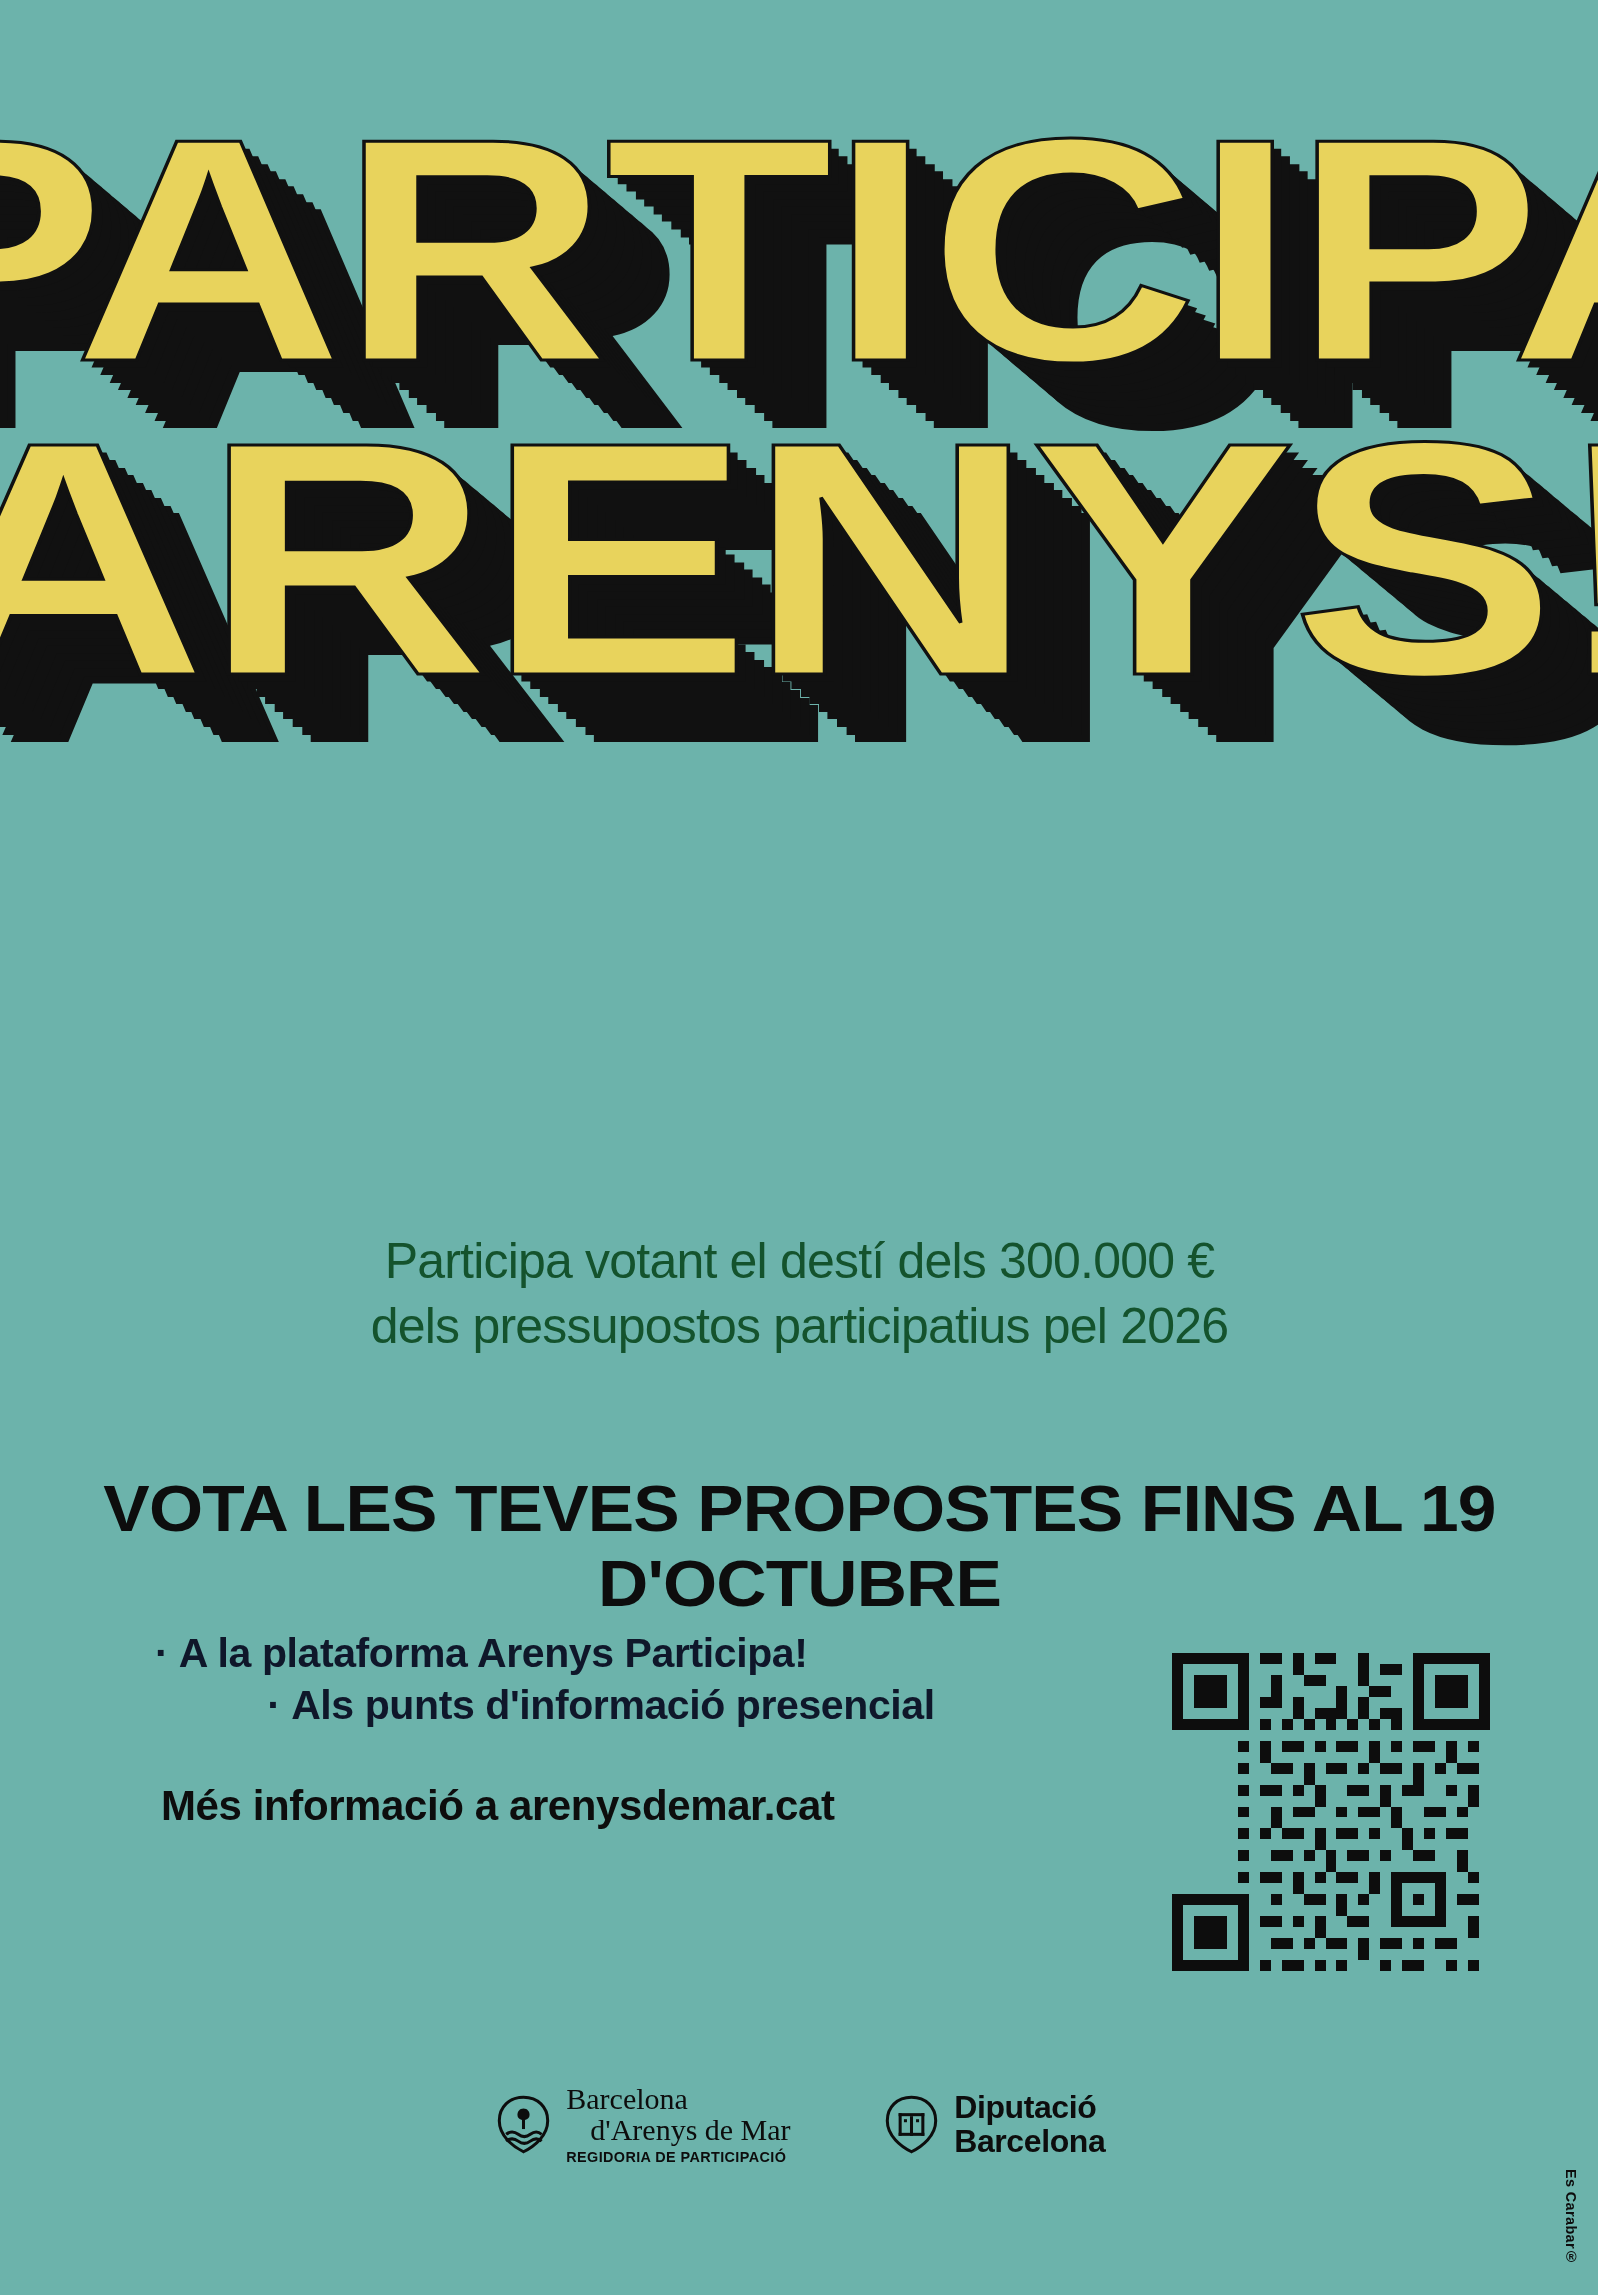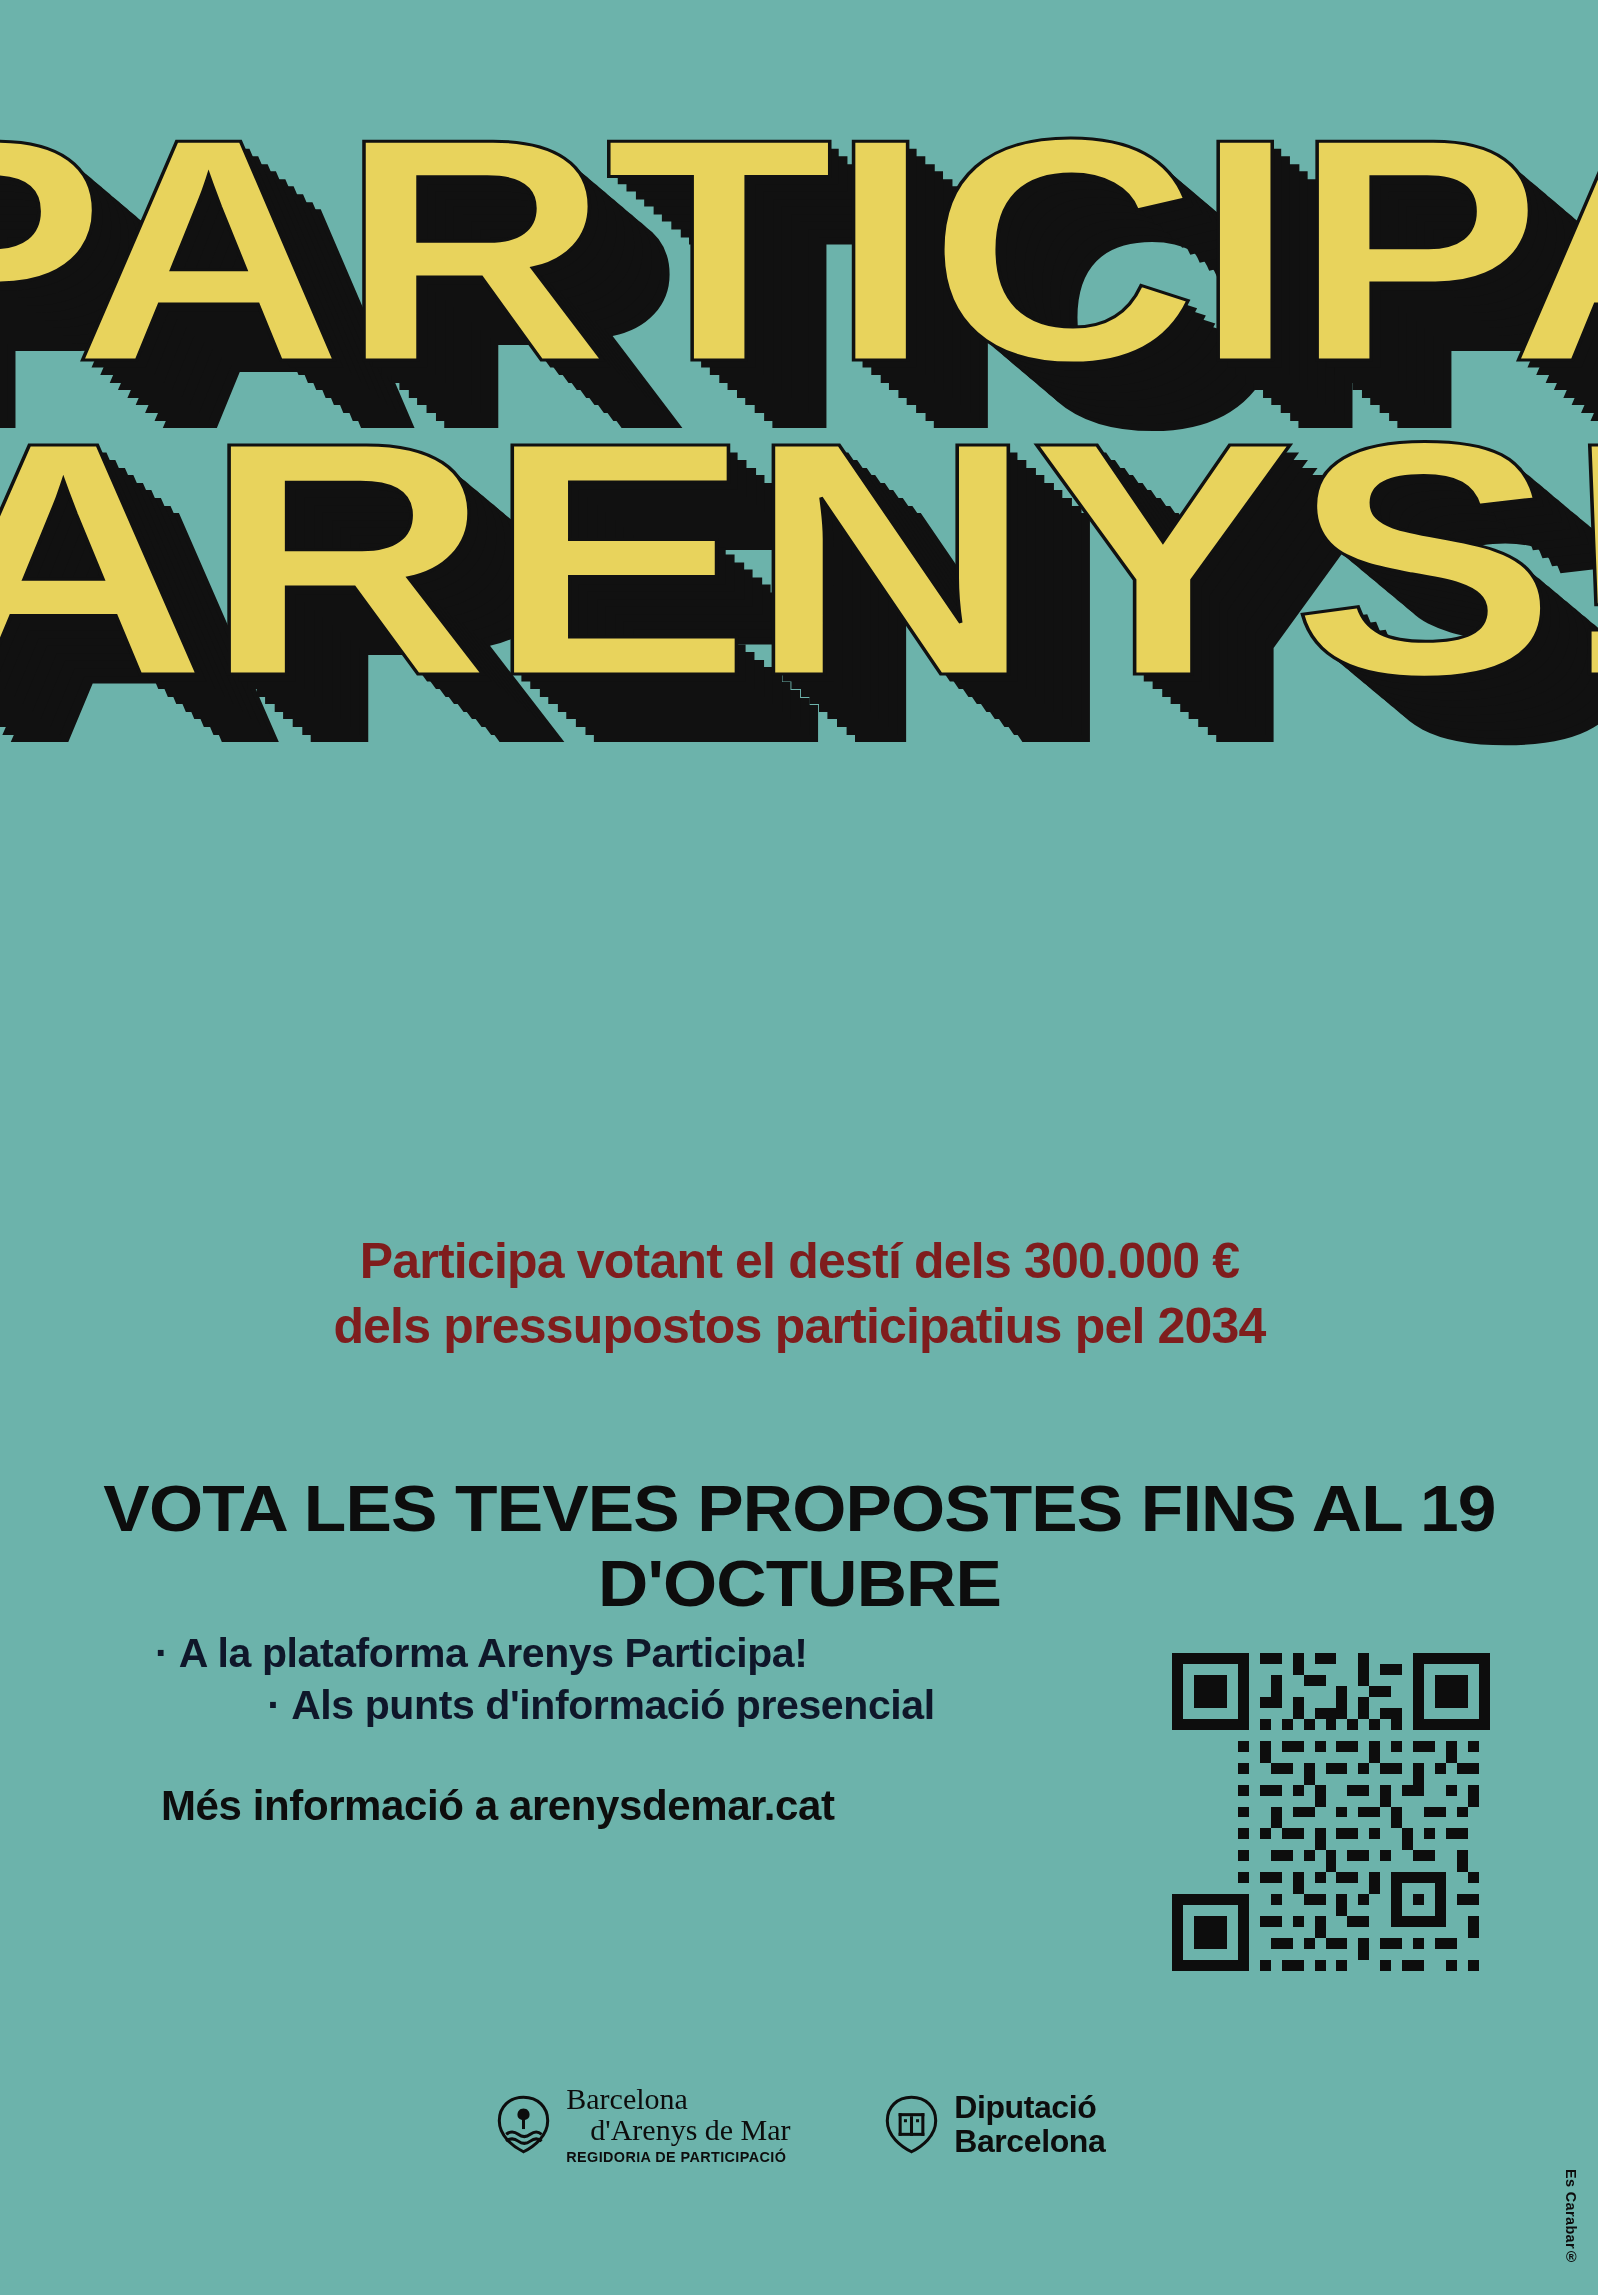"Participa votant el destí dels" .subtitle { color: #7f1d1d -> #14532d; font-weight: bold -> normal }
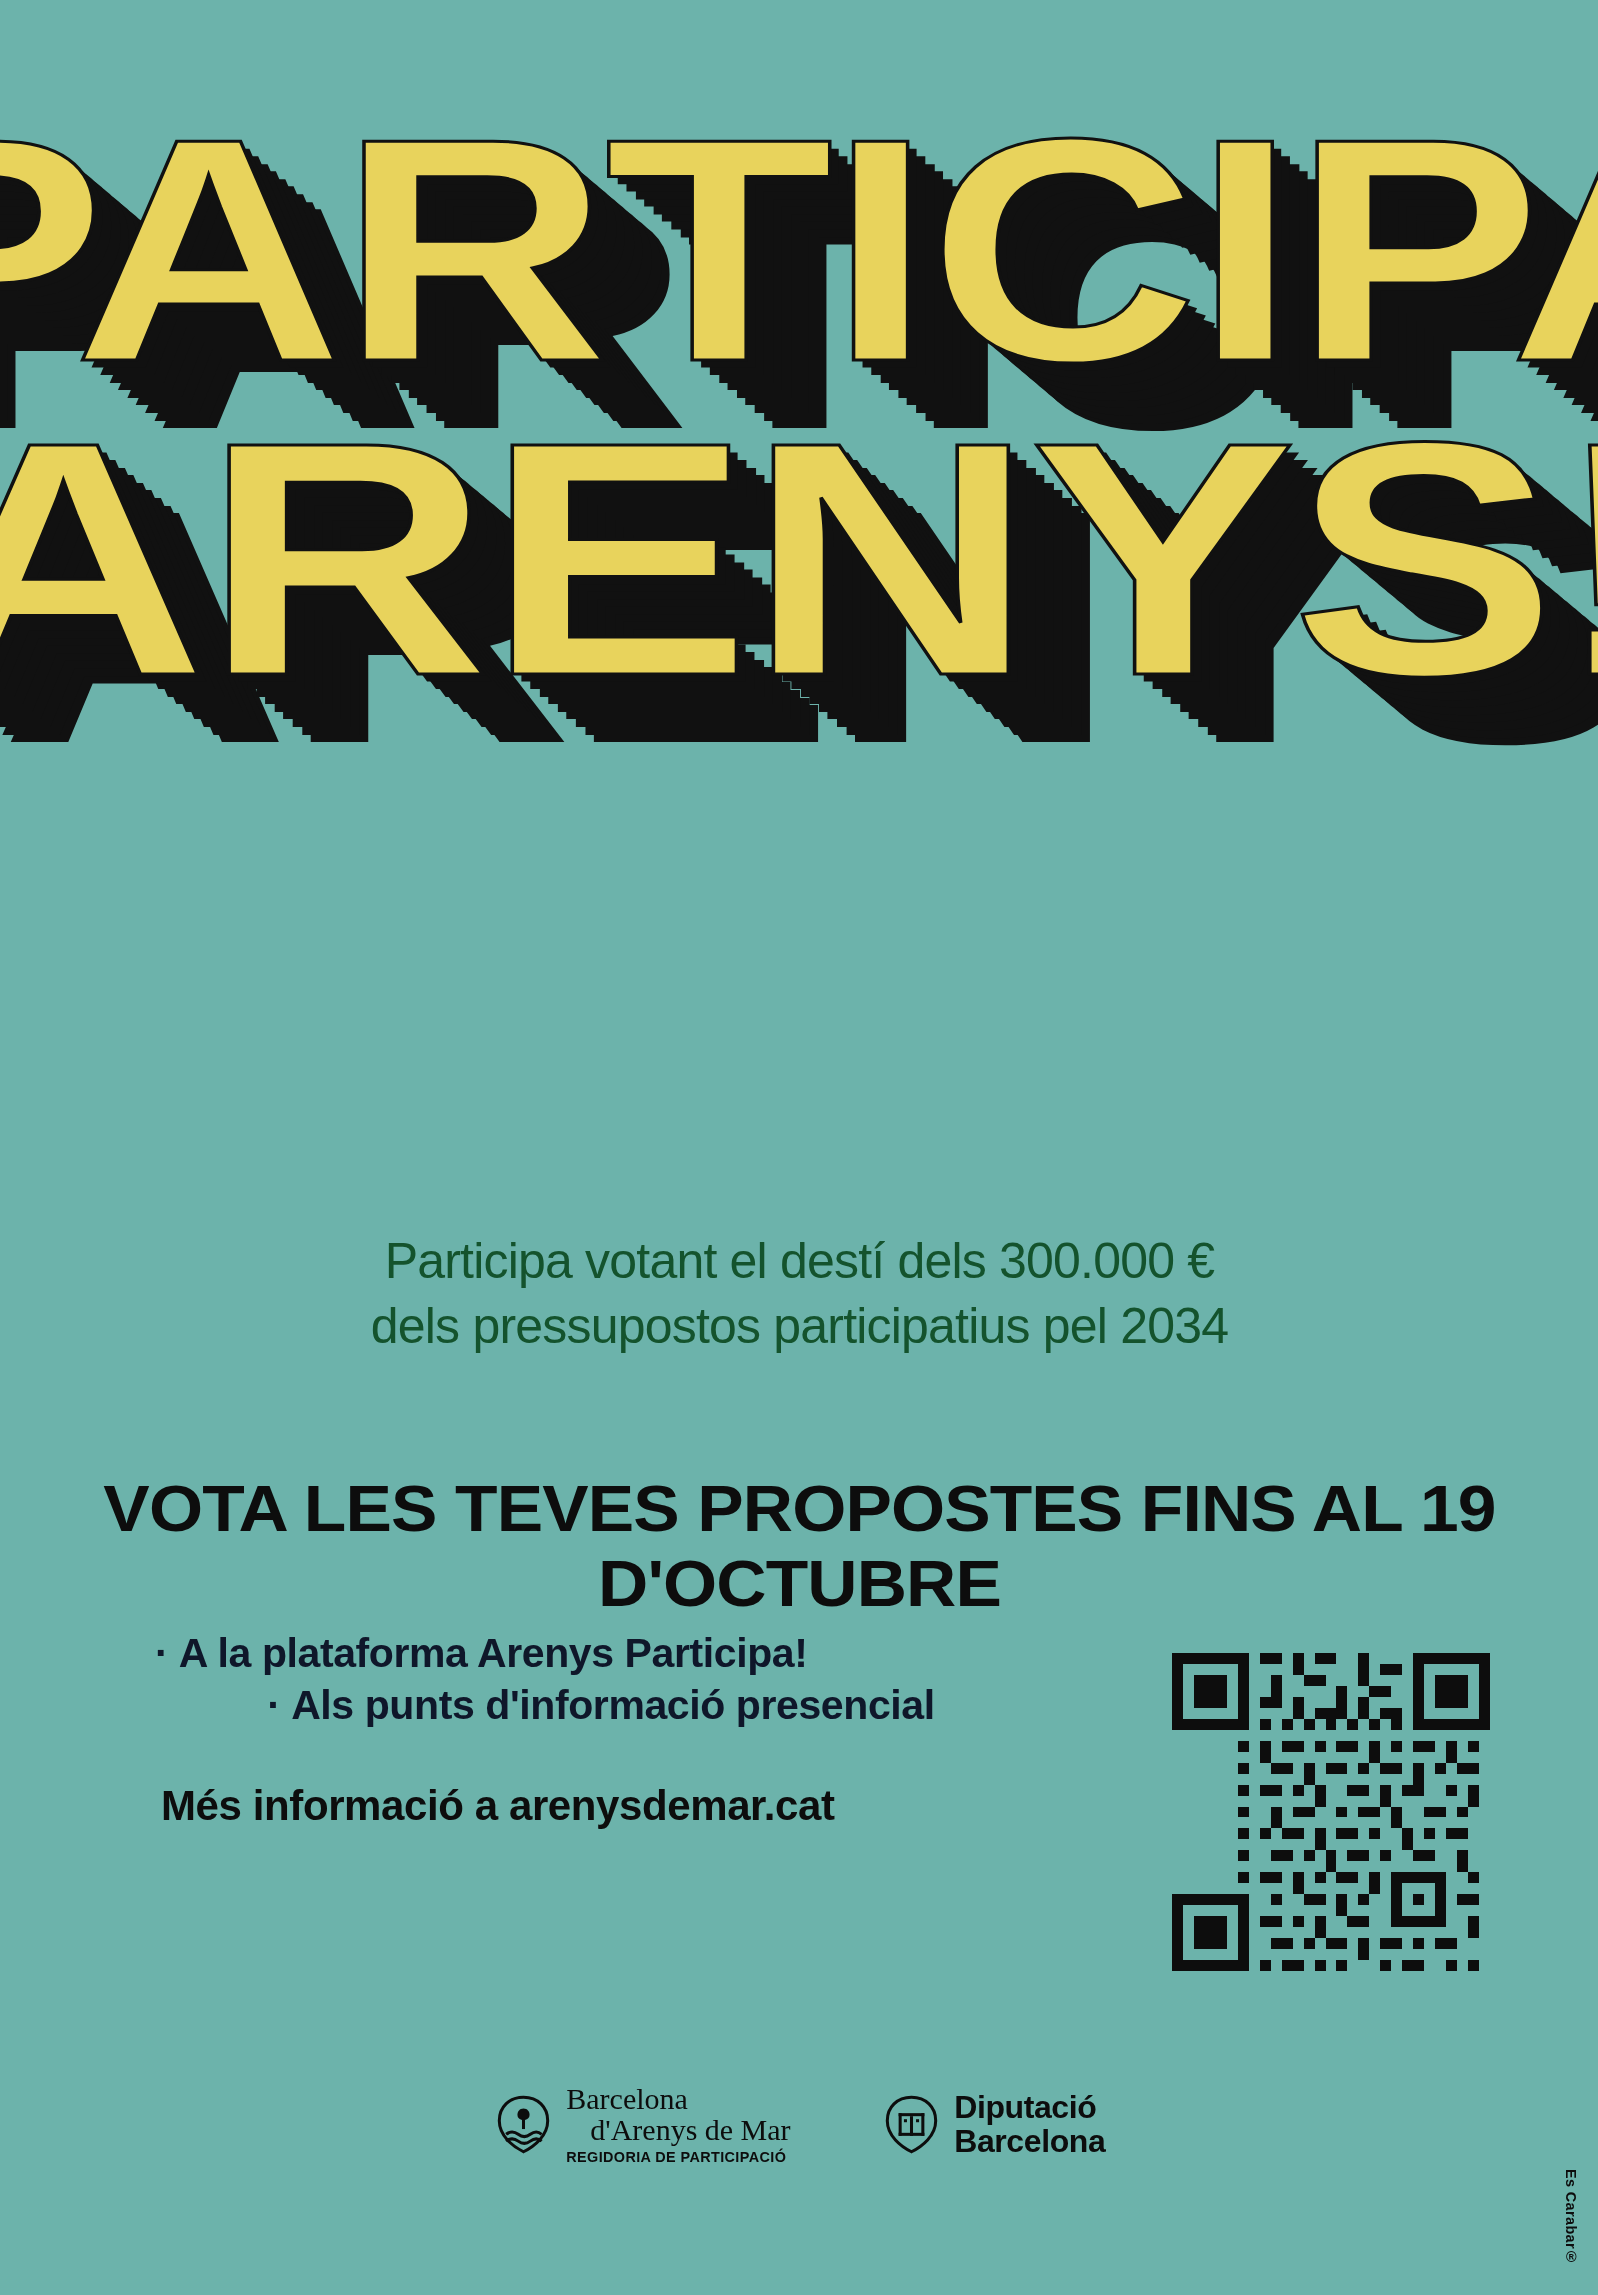"dels pressupostos participatius pel 2034" div { text: 2034 -> 2026 }
